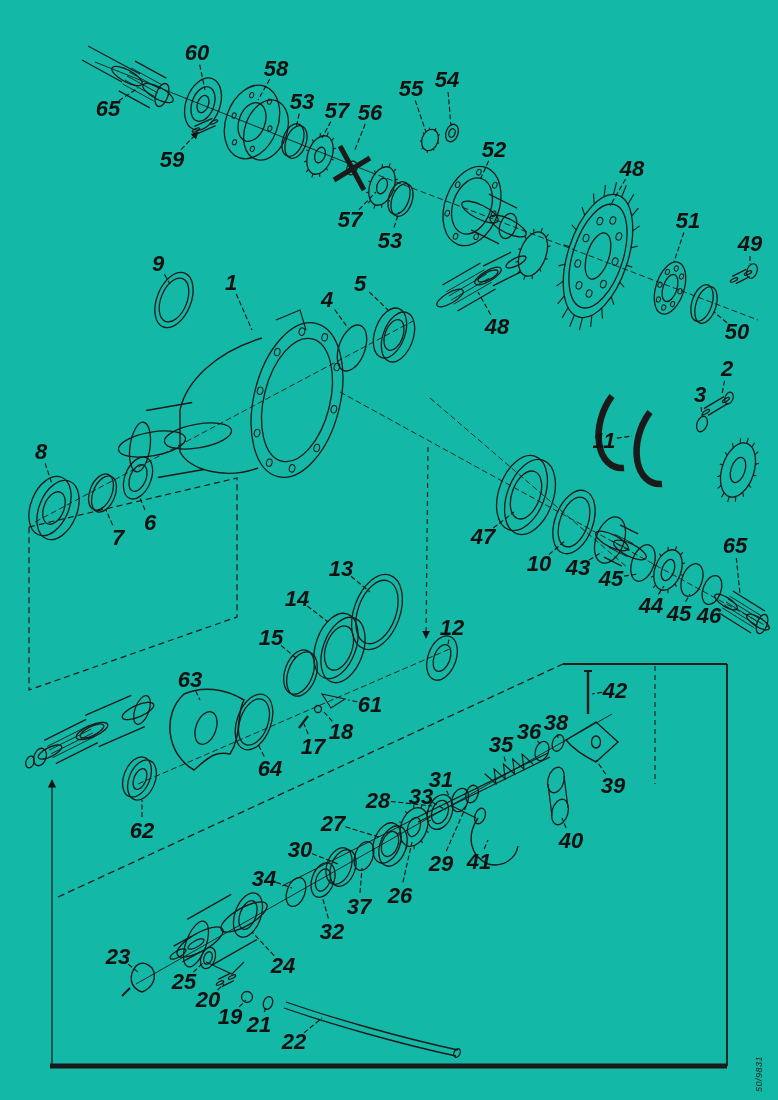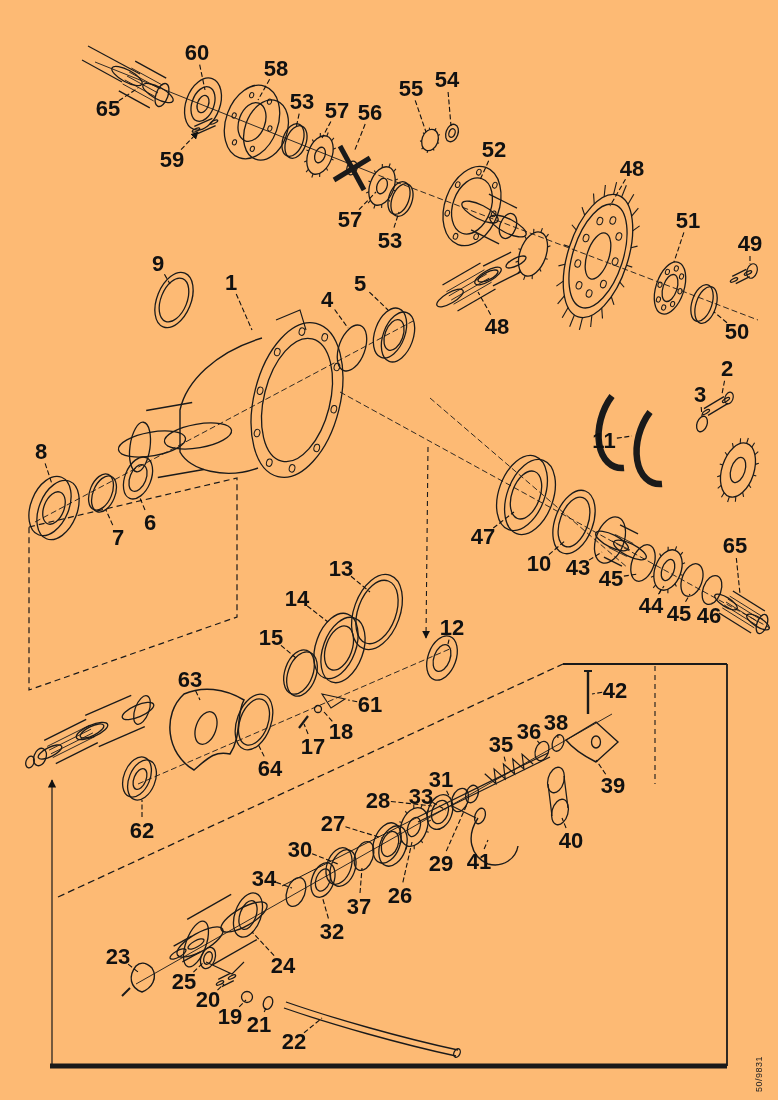"60" .canvas { background: #fdba74 -> #14b8a6; font-style: none -> italic }
